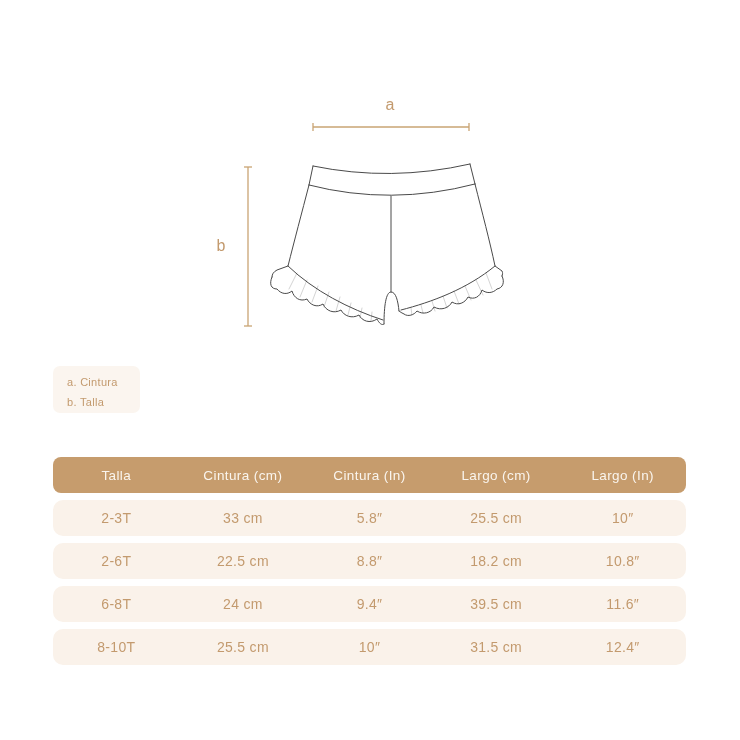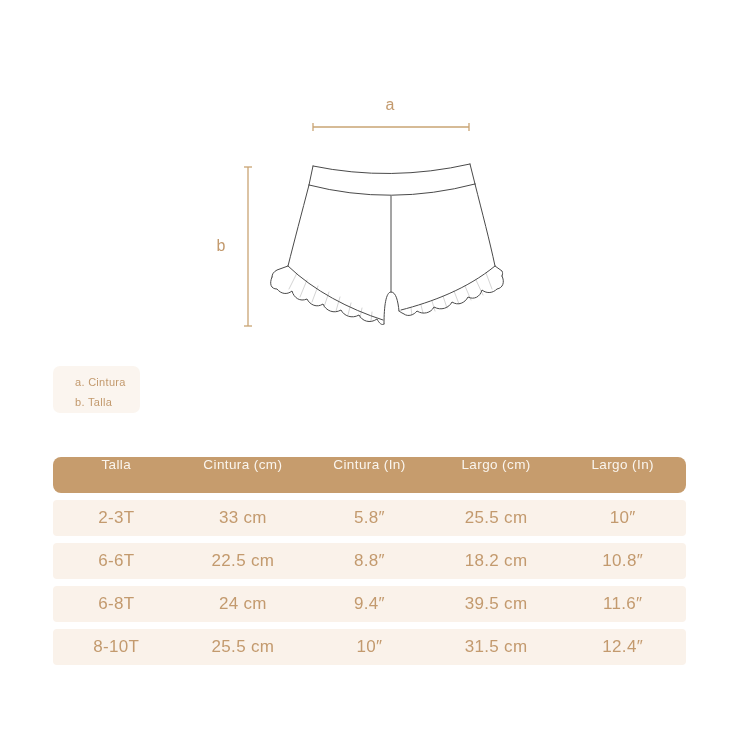"a. Cintura" .legend { padding: 8px 0 0 22px -> 8px 0 0 14px }
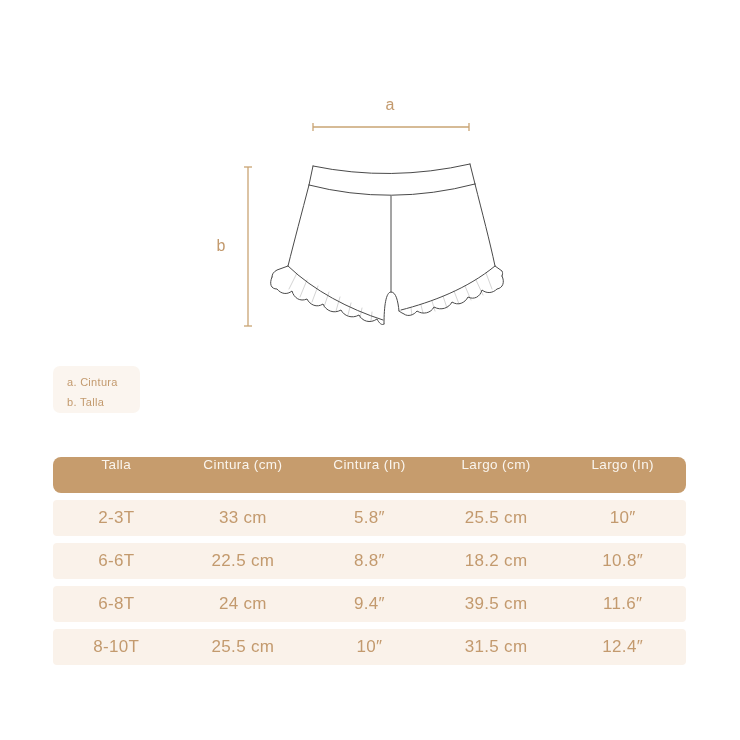"Talla" .thead { align-items: flex-start -> center }
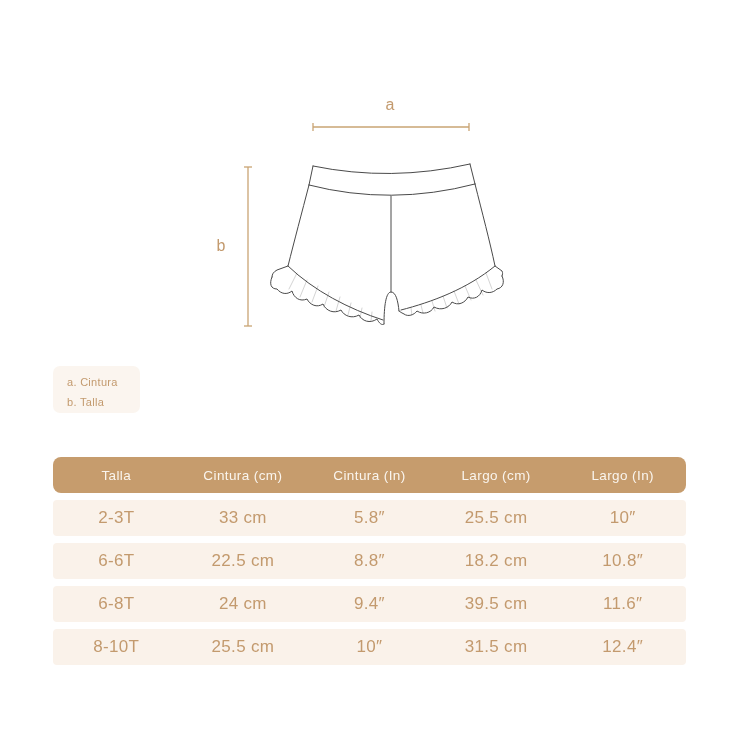"2-3T" .trow { border-radius: 4px -> 10px; font-size: 17px -> 14px }
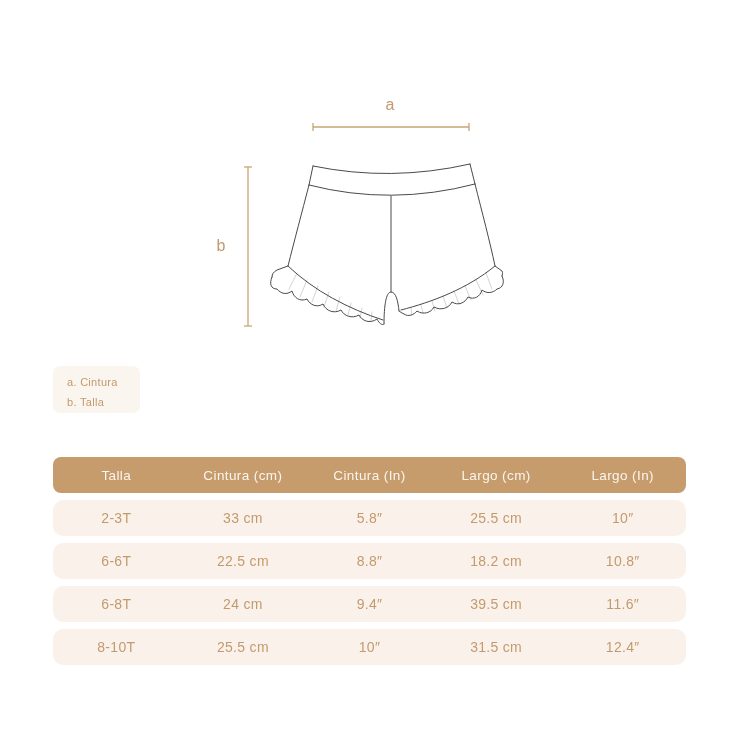"6-6T" div.cell { text: 6-6T -> 2-6T }
